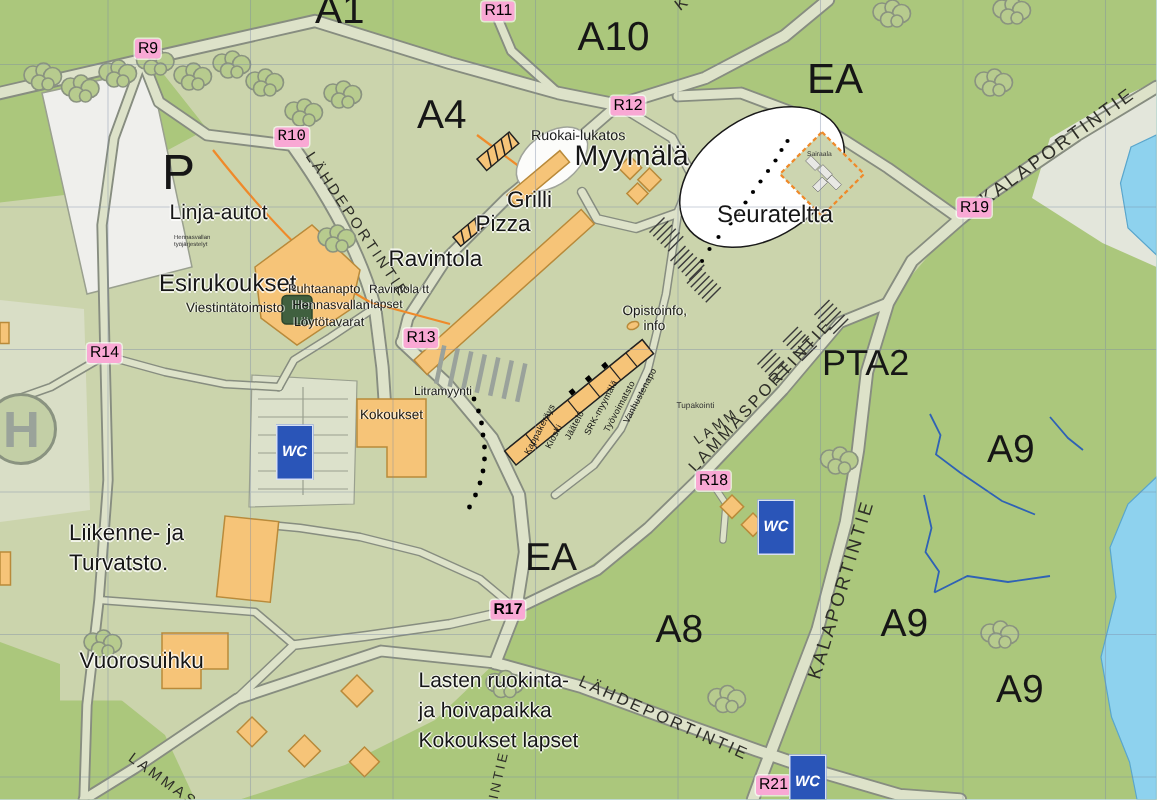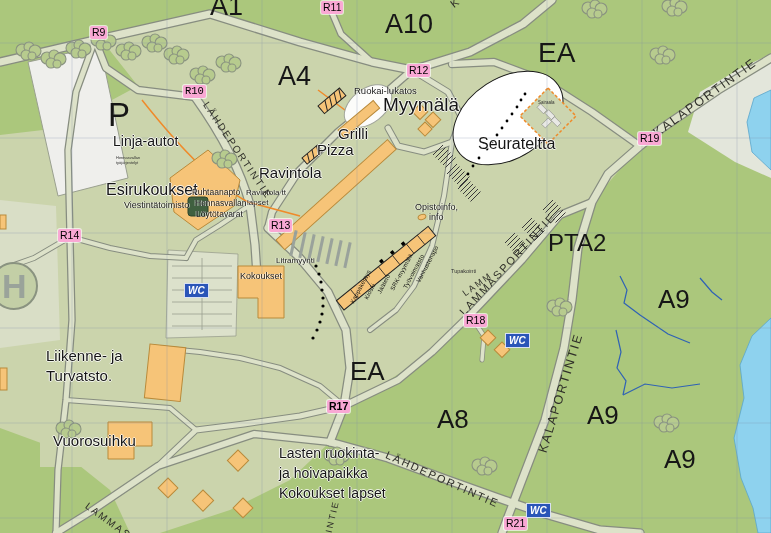"WC" .wc { padding: 1px 3px -> 12px 3px }
